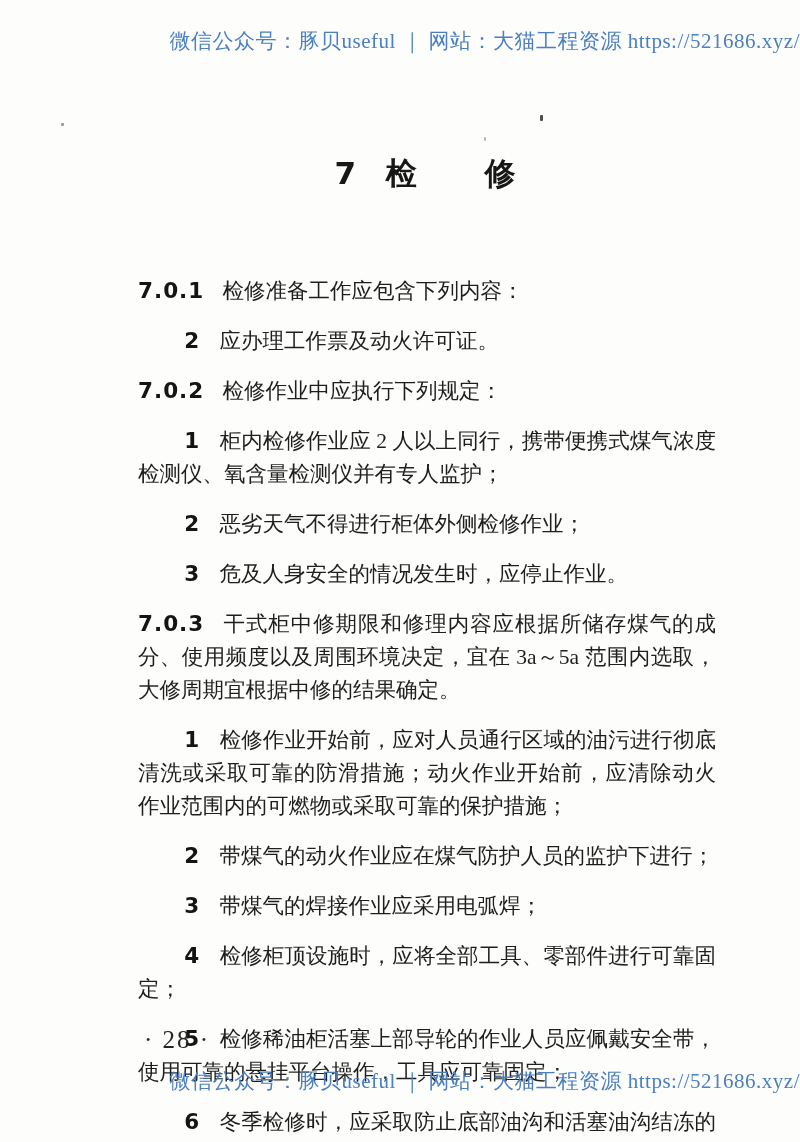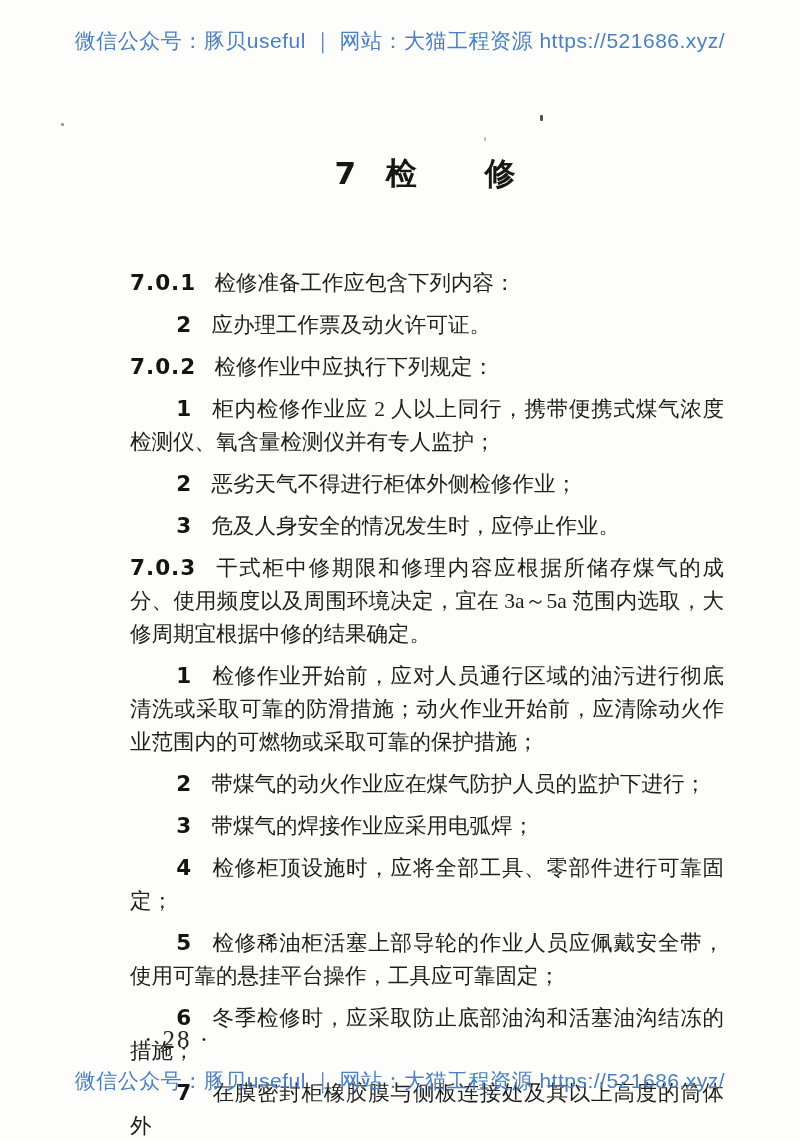"微信公众号：豚贝useful ｜ 网站：大猫工程资源" .watermark { font-family: Liberation Sans, sans-serif -> Liberation Serif, serif; text-align: center -> right }
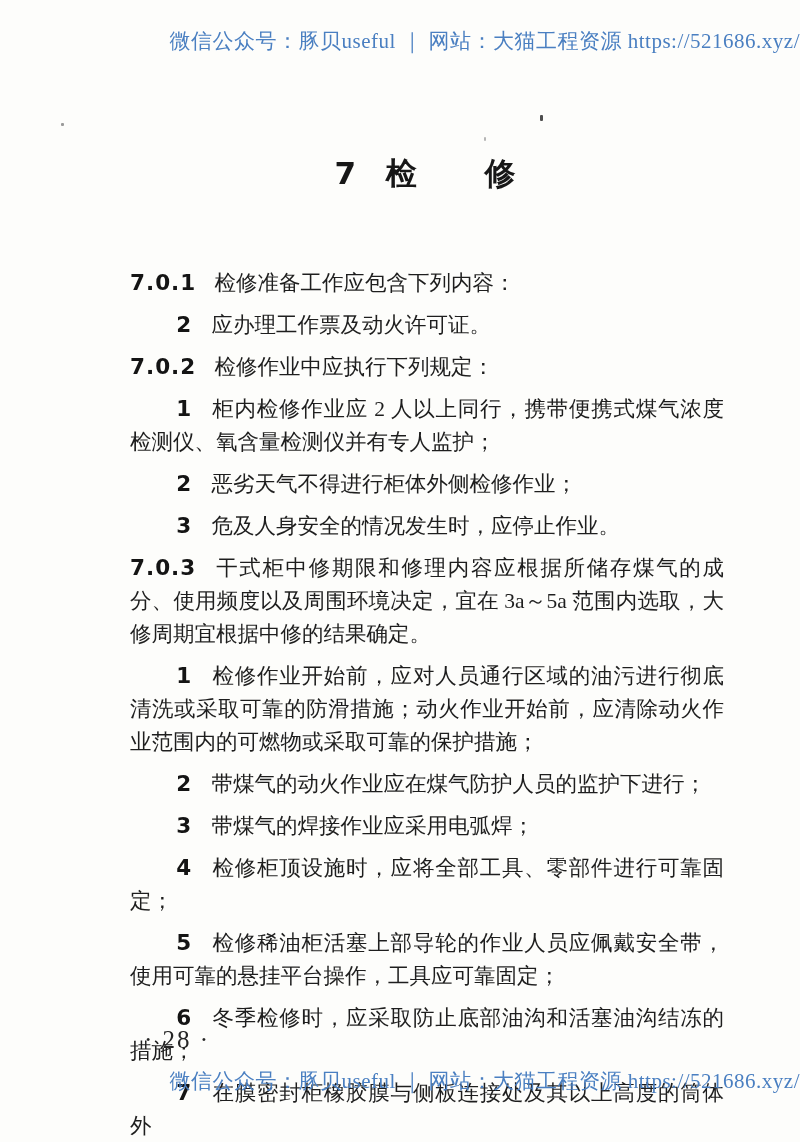"7.0.1 检修准备工作应包含下列内容：" .para { margin: 8px -> 16px }
